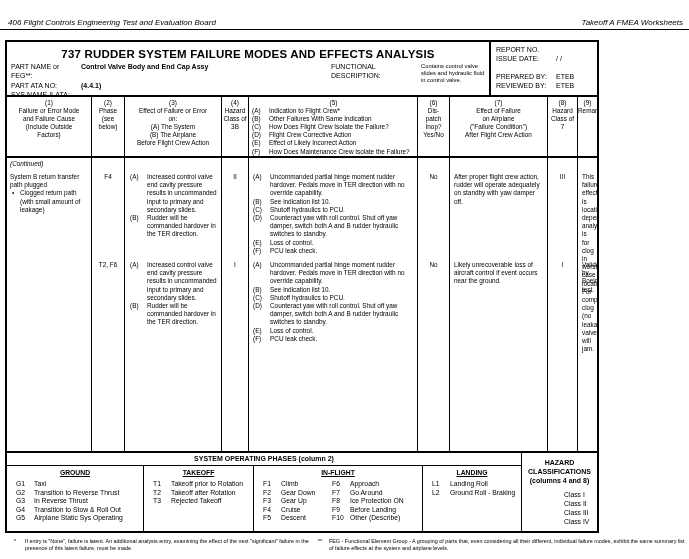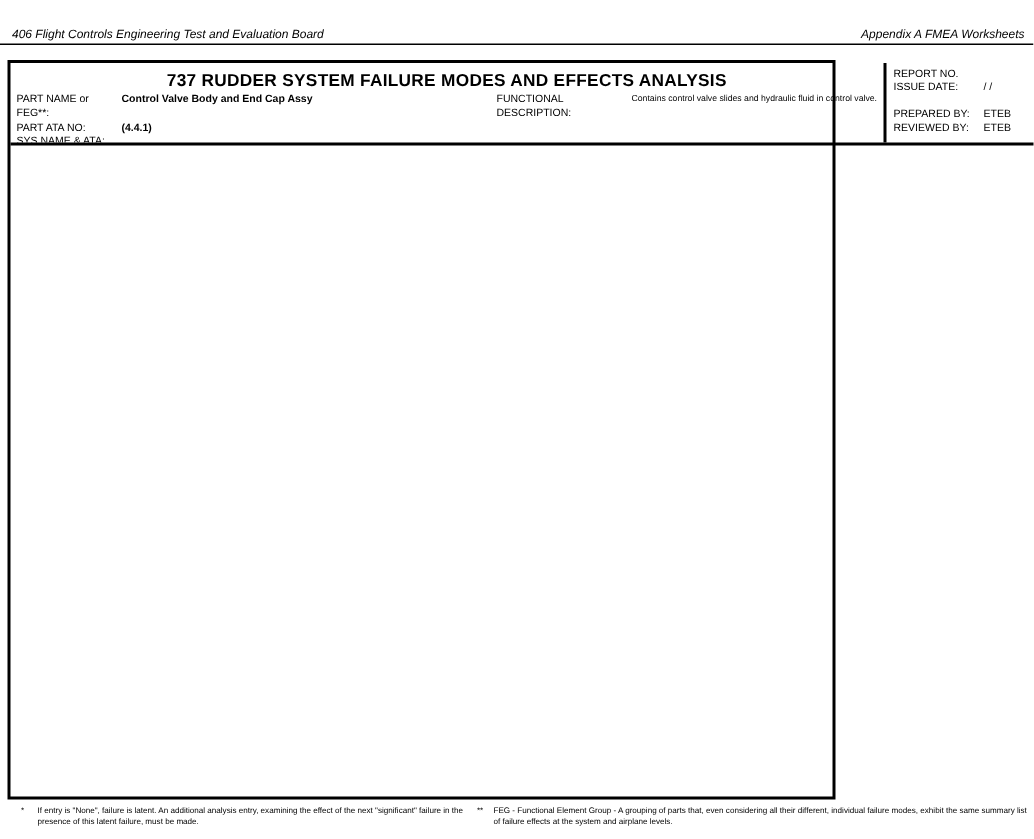"Appendix A FMEA Worksheets" span { text: Appendix -> Takeoff }
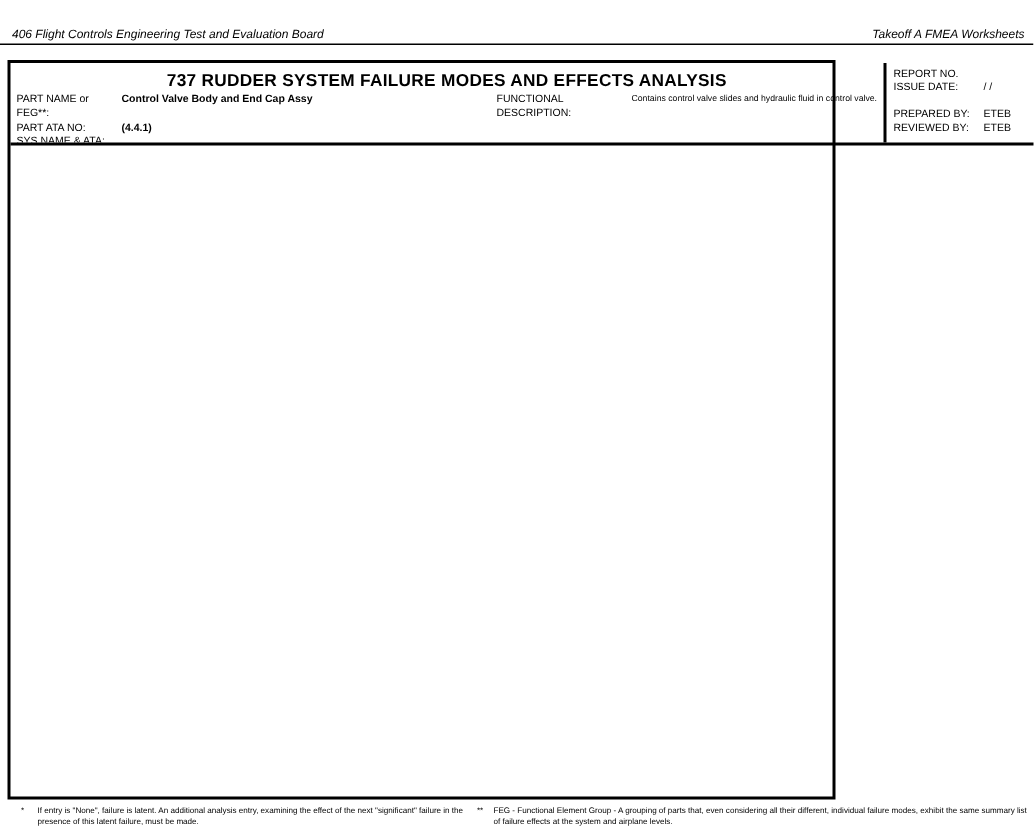"737 RUDDER SYSTEM FAILURE MODES" .frame { flex-direction: row -> column; width: 552px -> 594px }
